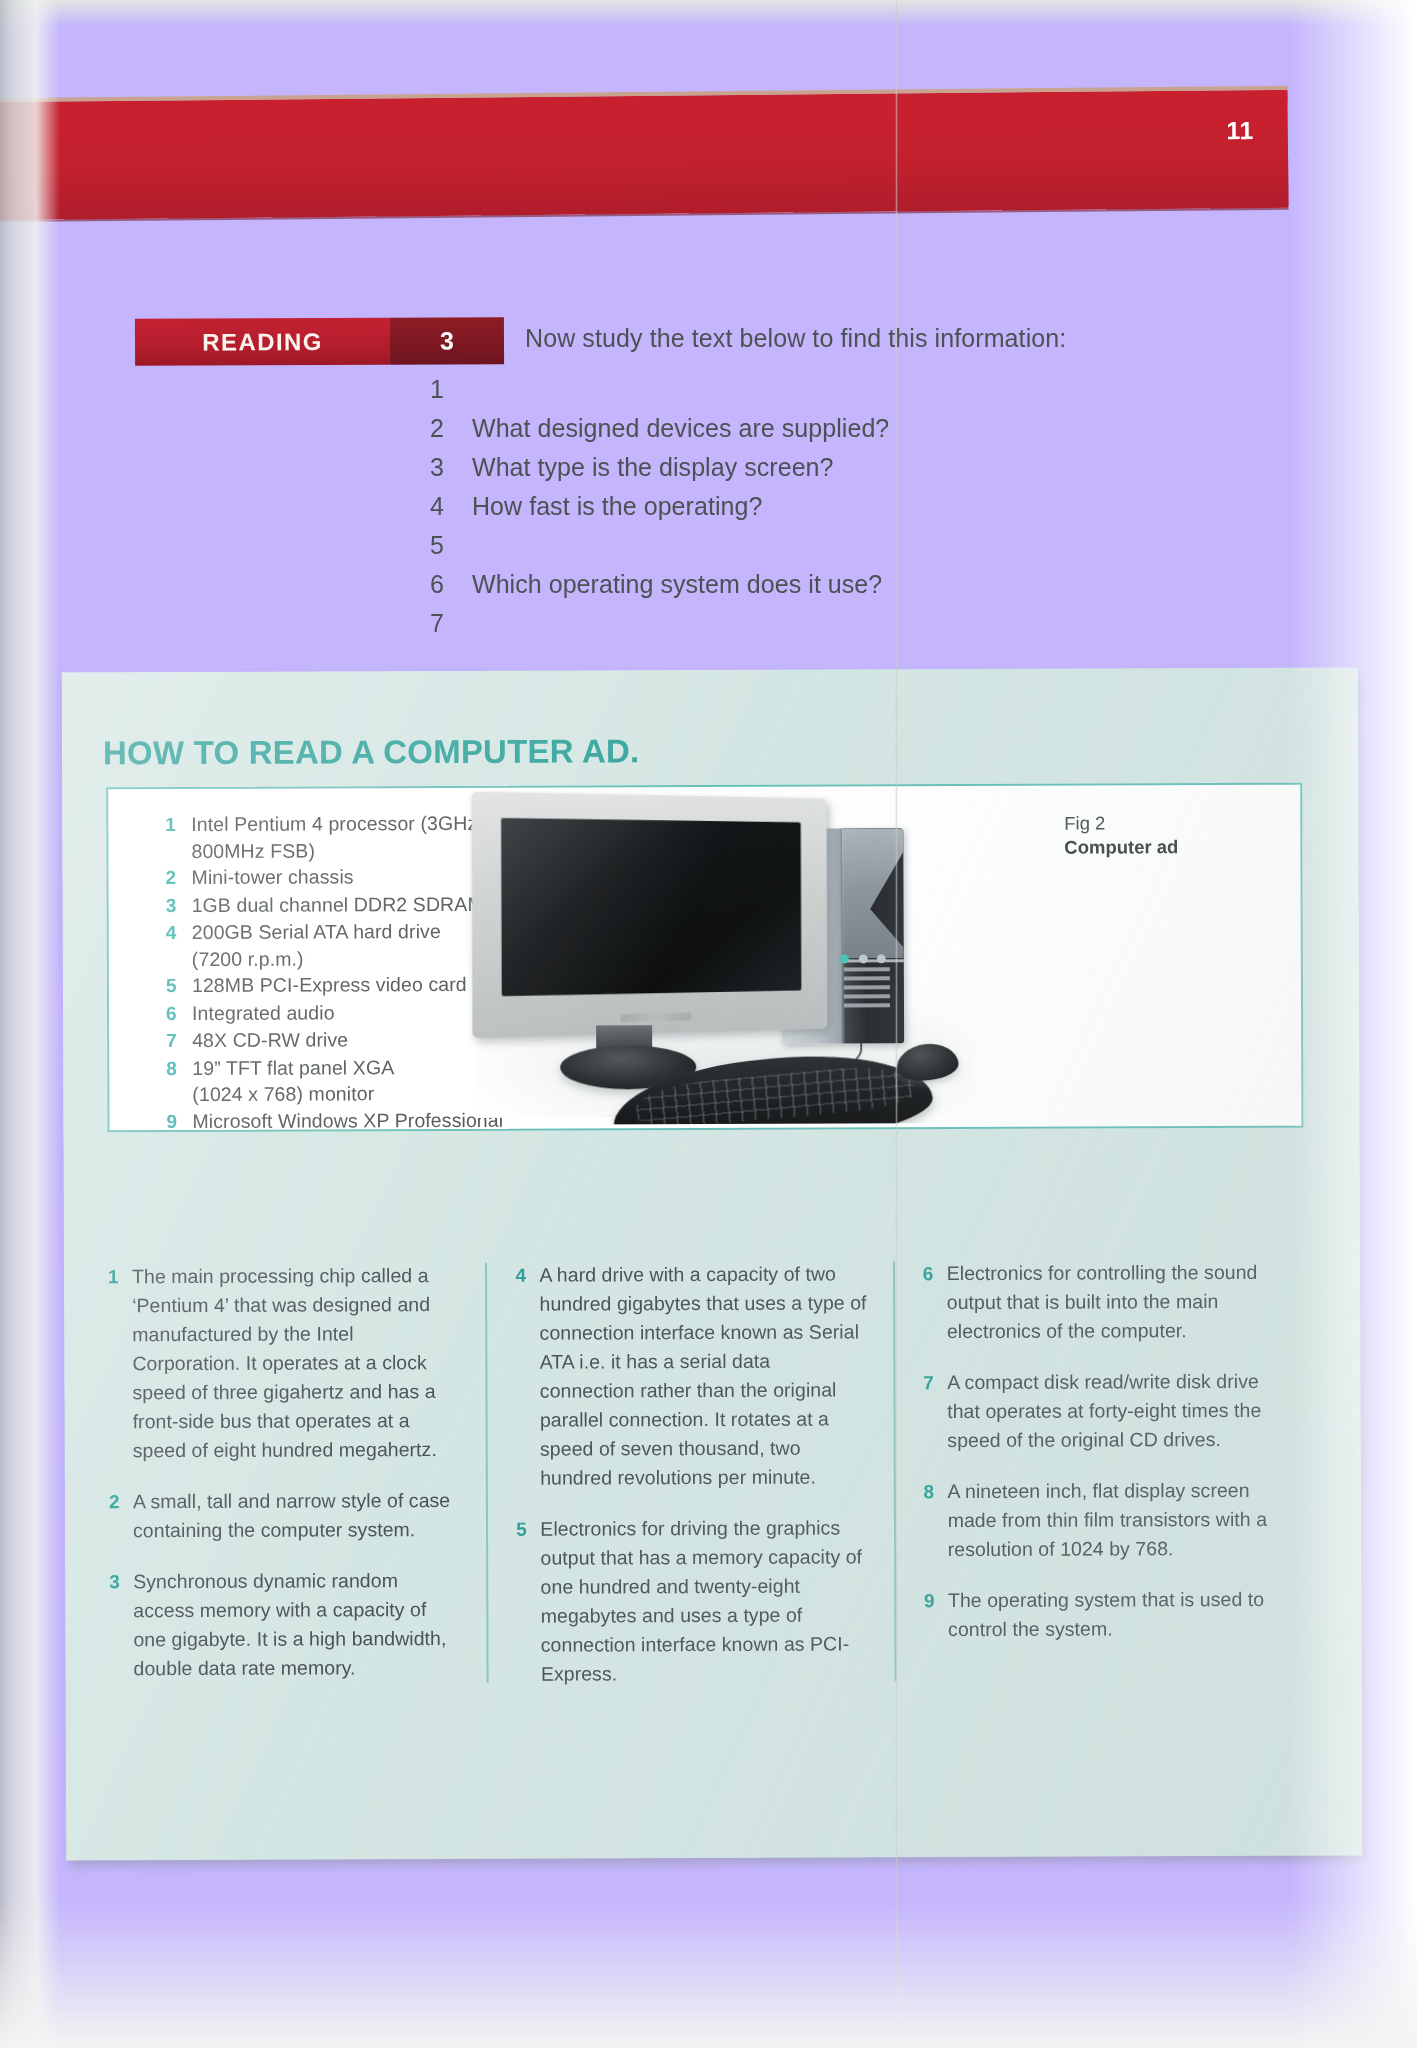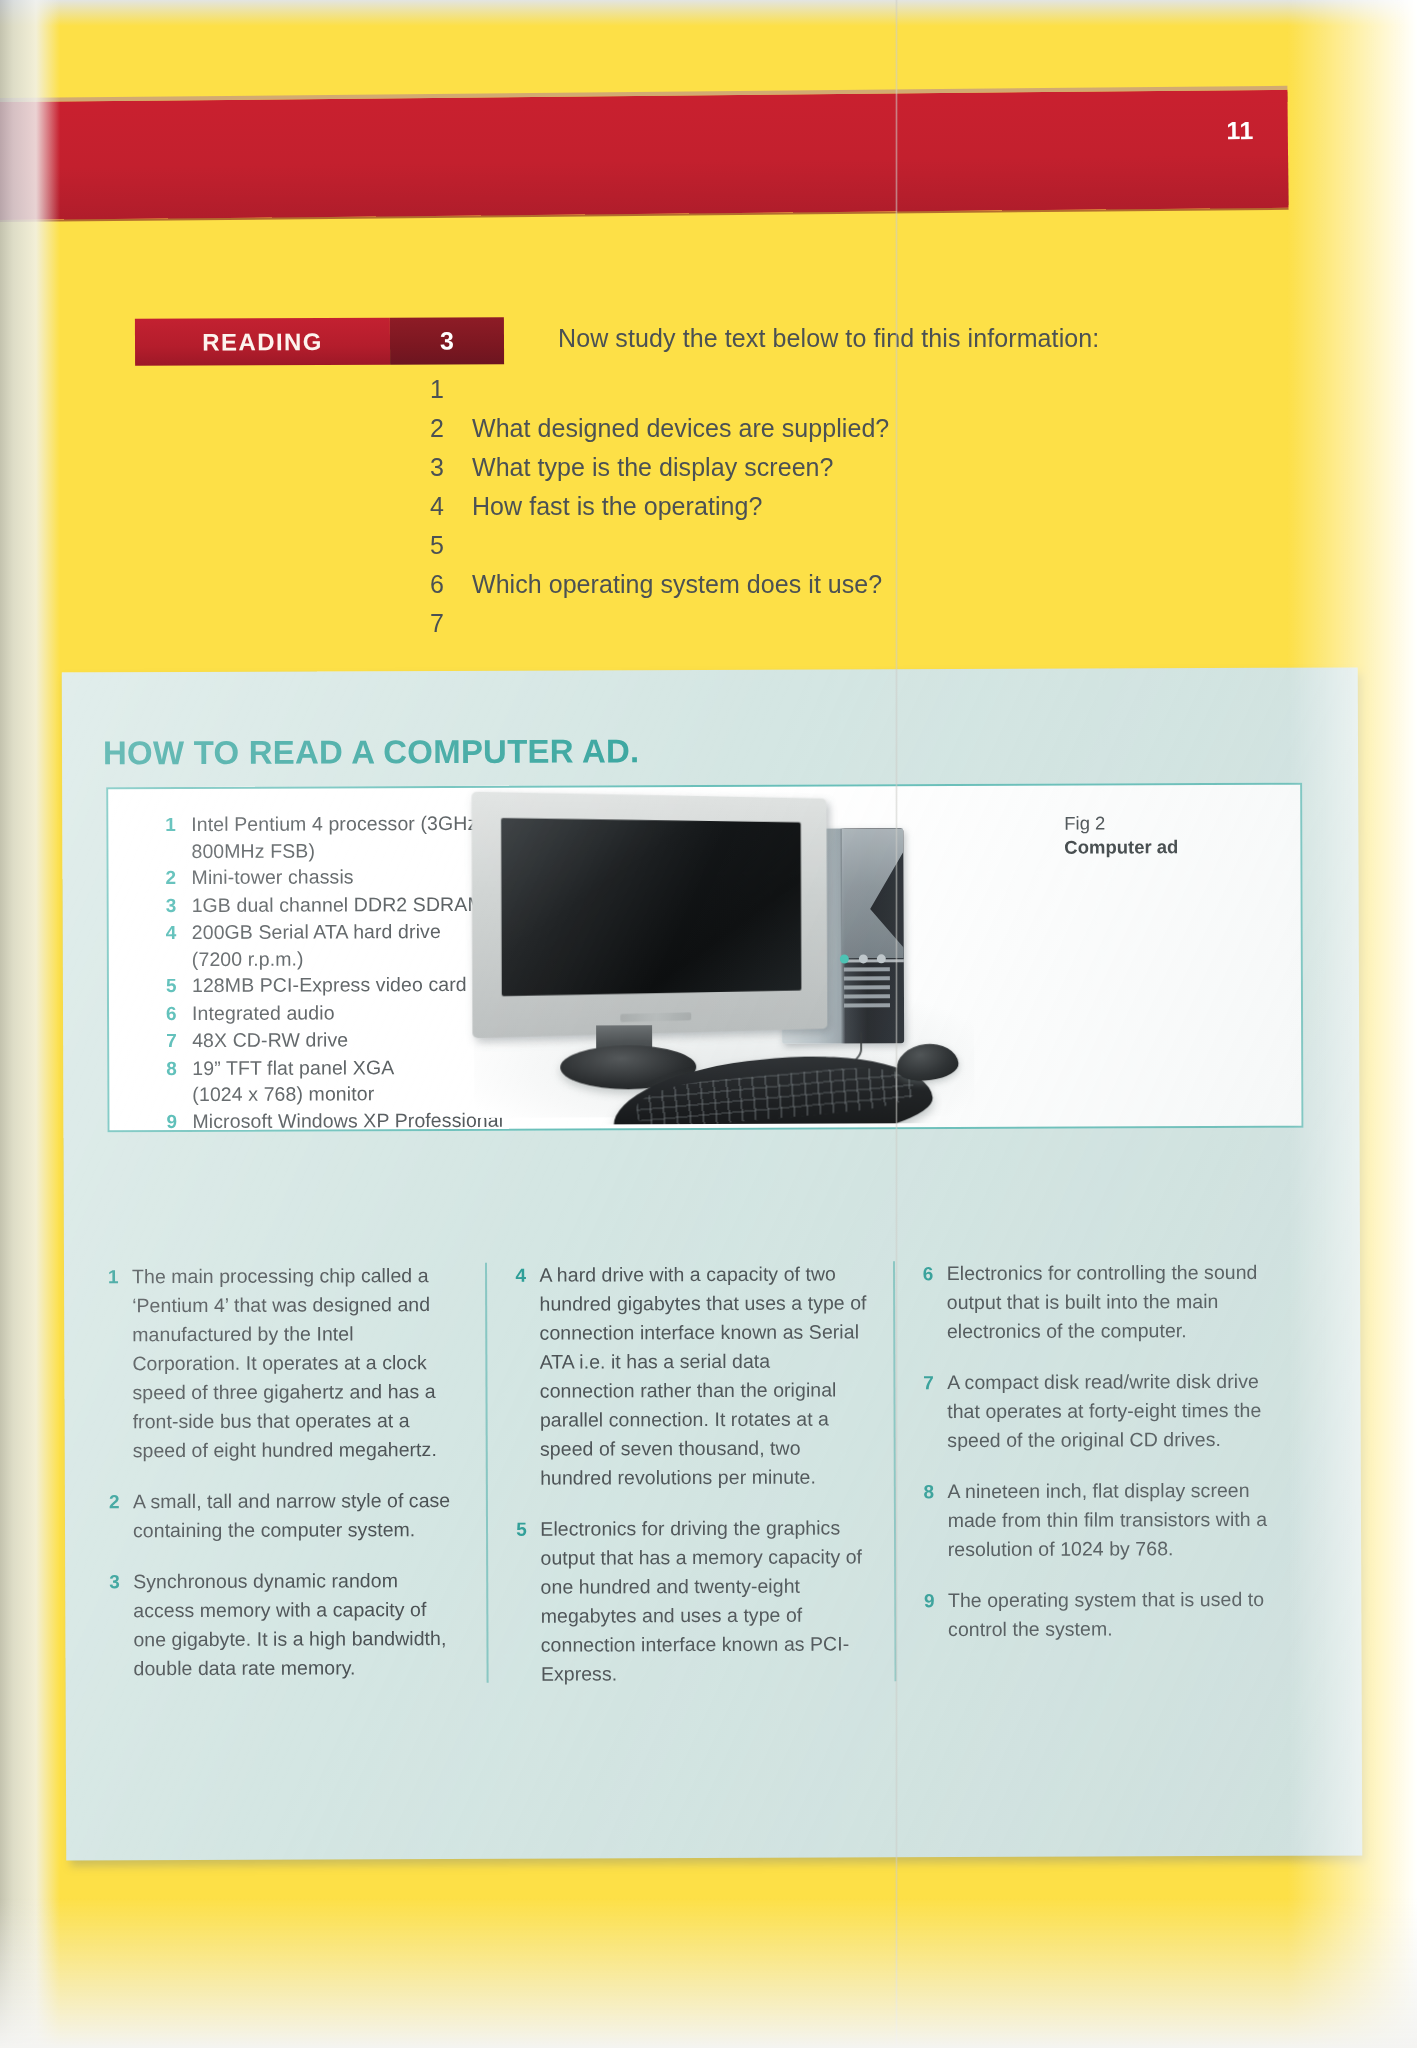"11" #page { background: #fde047 -> #c4b5fd }
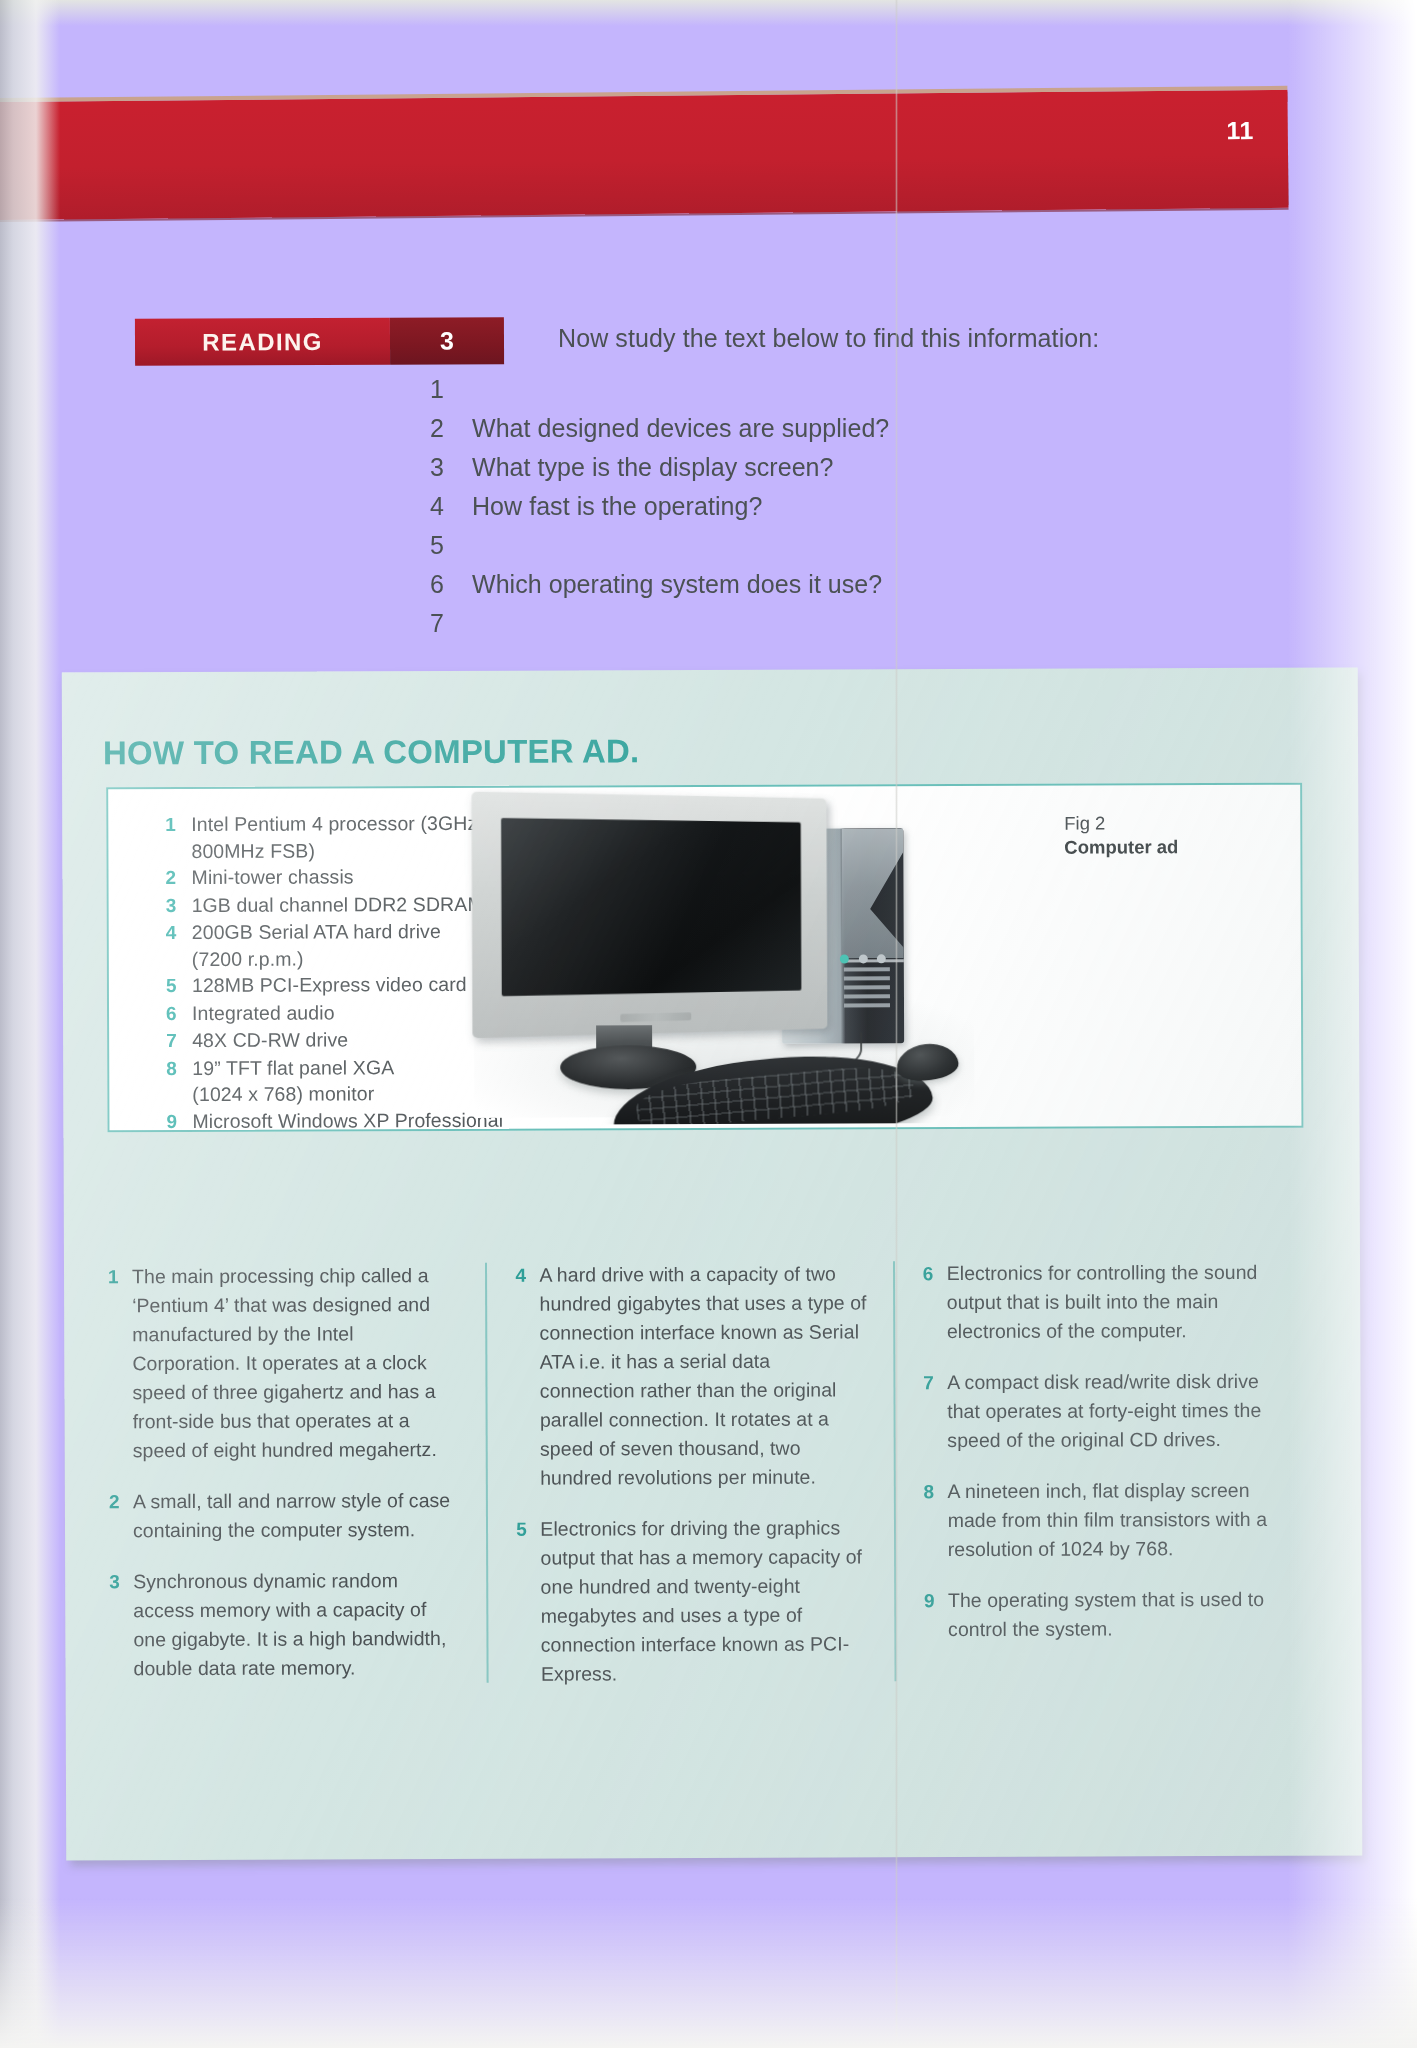"Now study the text below" .reading-instruction { margin-left: 33px -> none }
